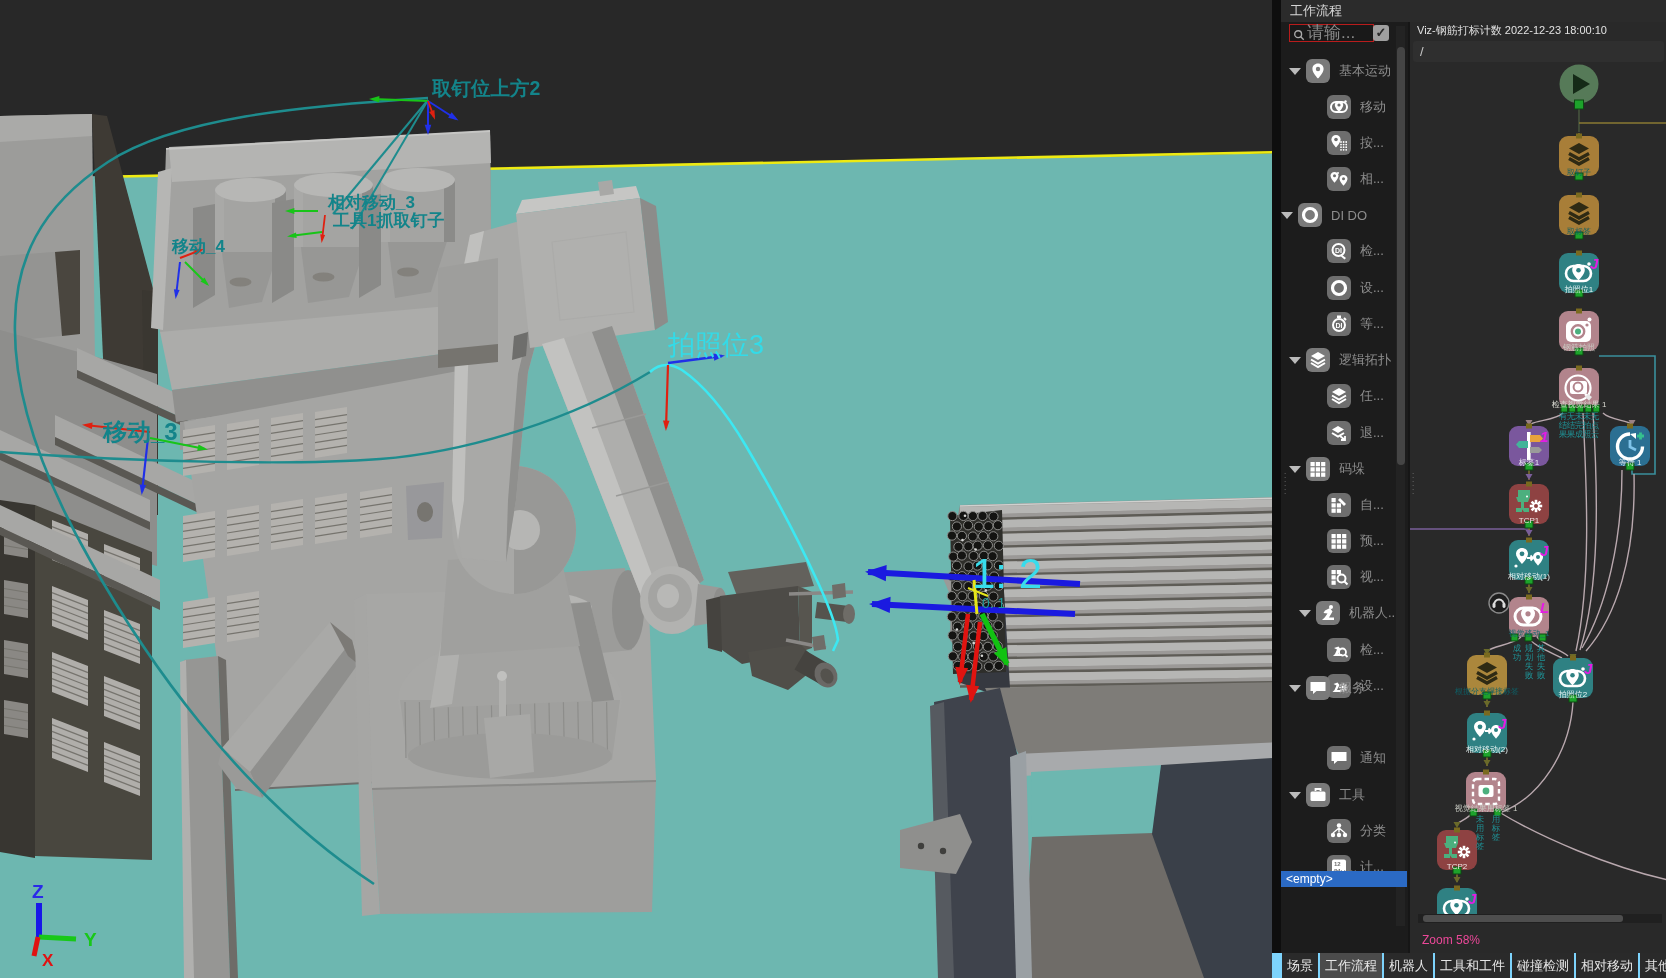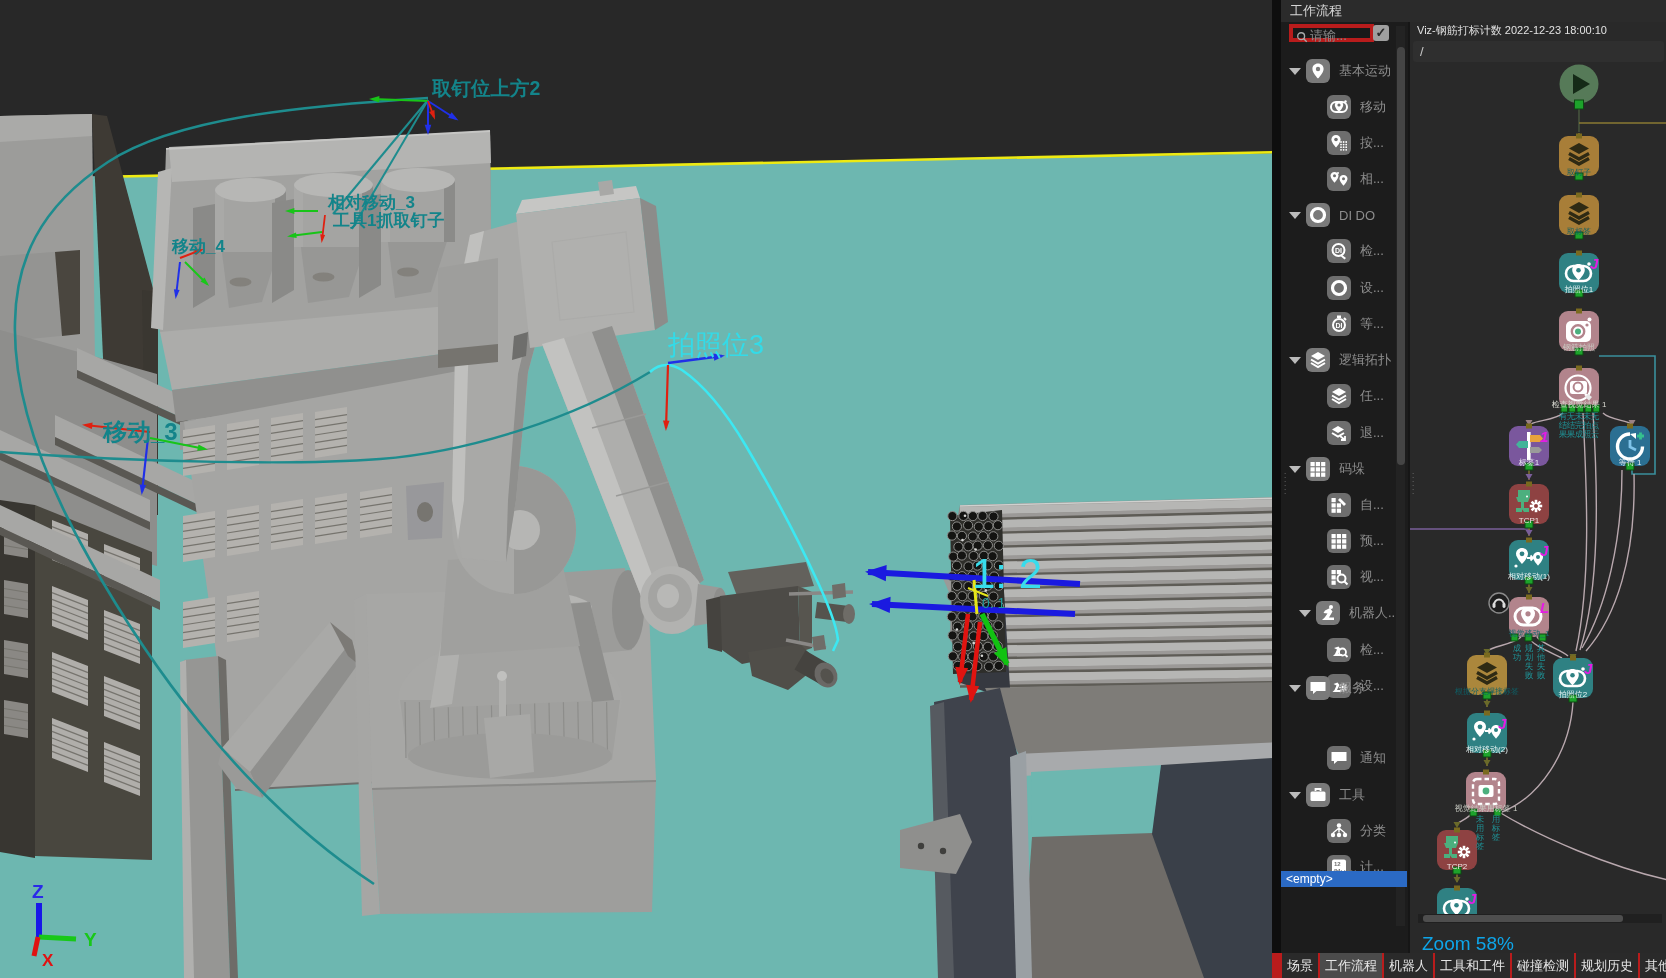"请输..." #sbox { border: 4px solid #b91c1c -> 1px solid #b91c1c; font-size: 13px -> 17px }
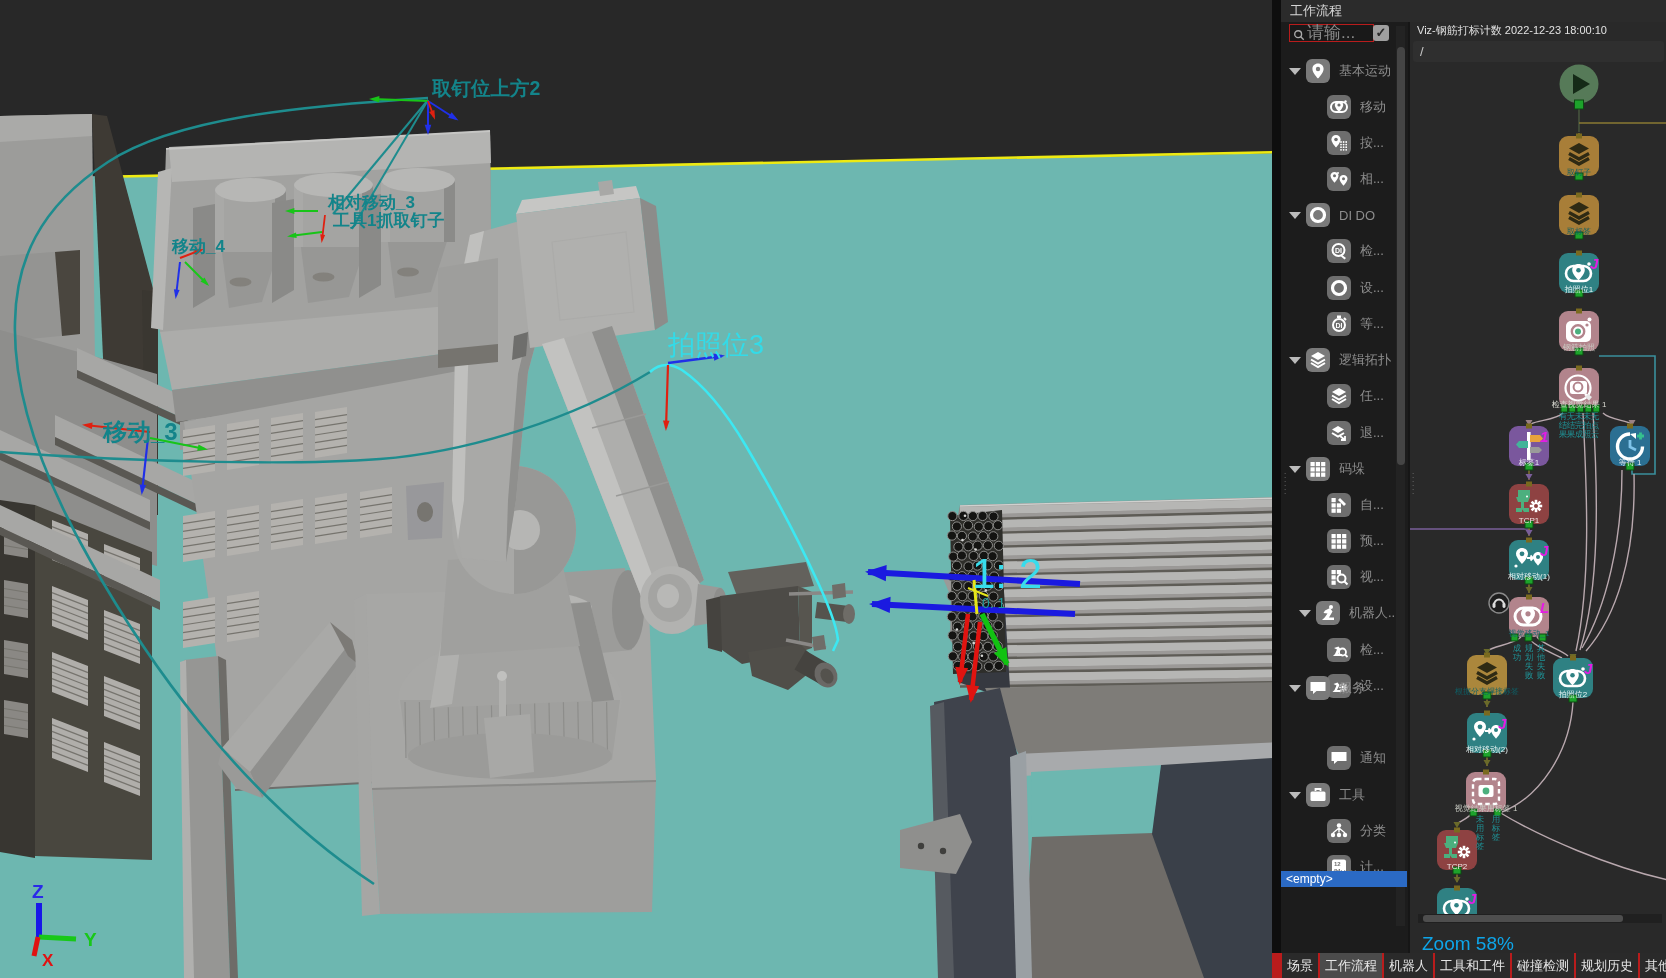"DI DO" div.trow { left: 8px -> 0 }
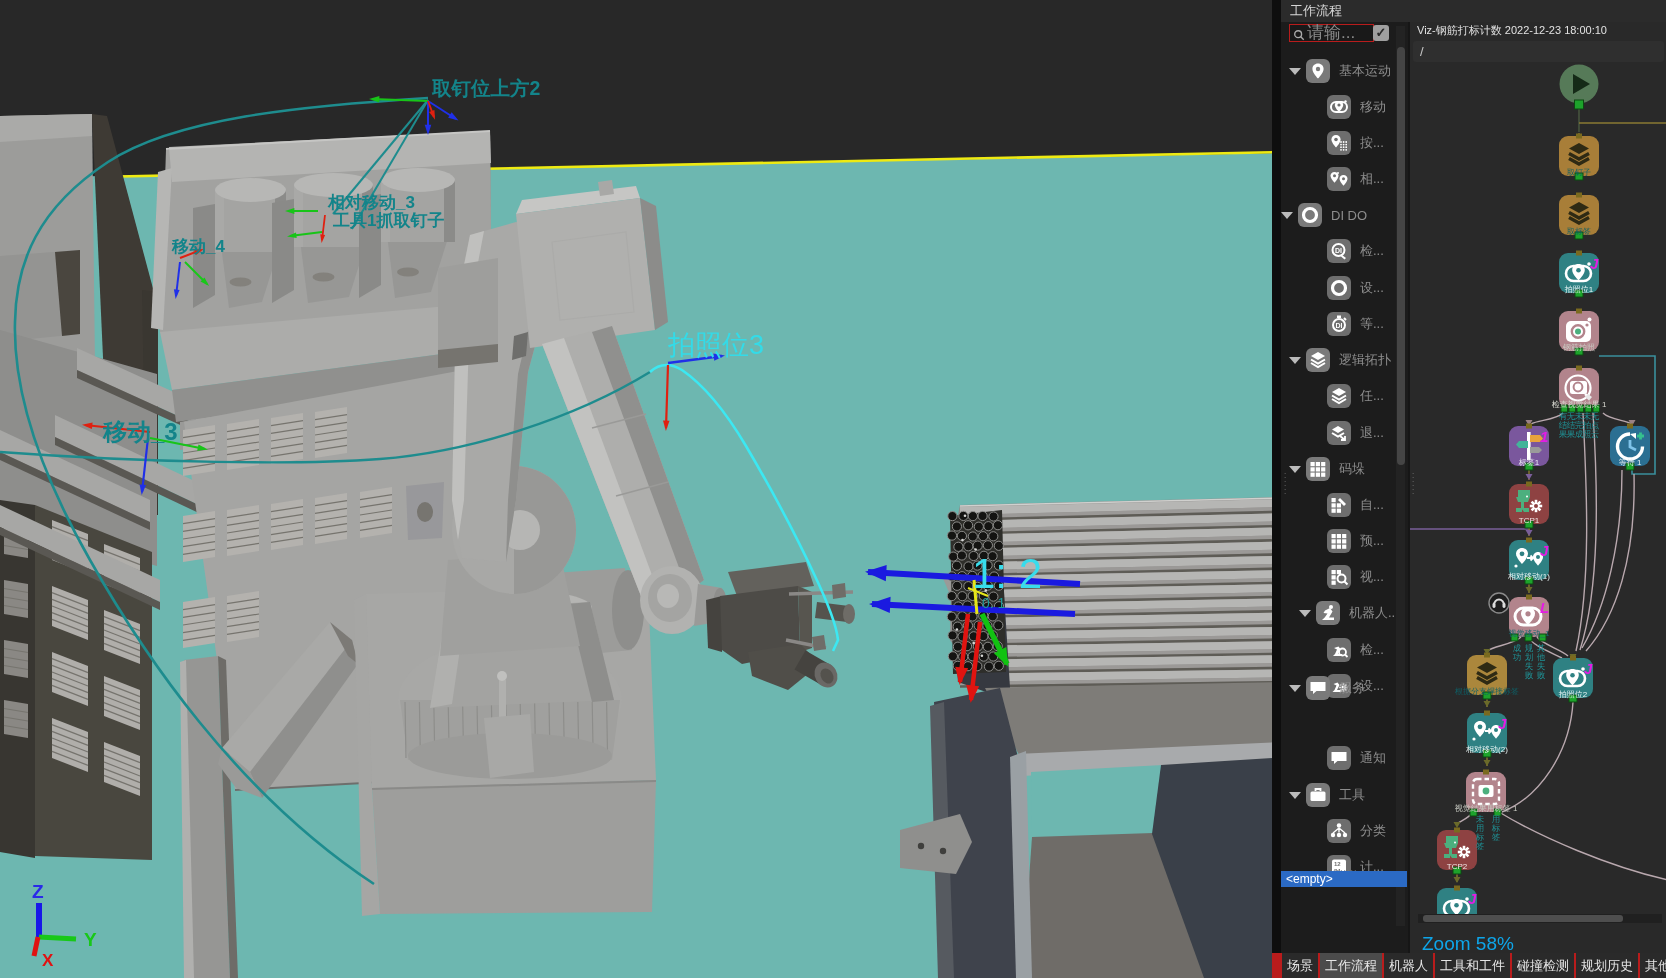"Zoom 58%" #zoomlab { color: #0ea5e9 -> #ec4899; font-size: 19px -> 12px }
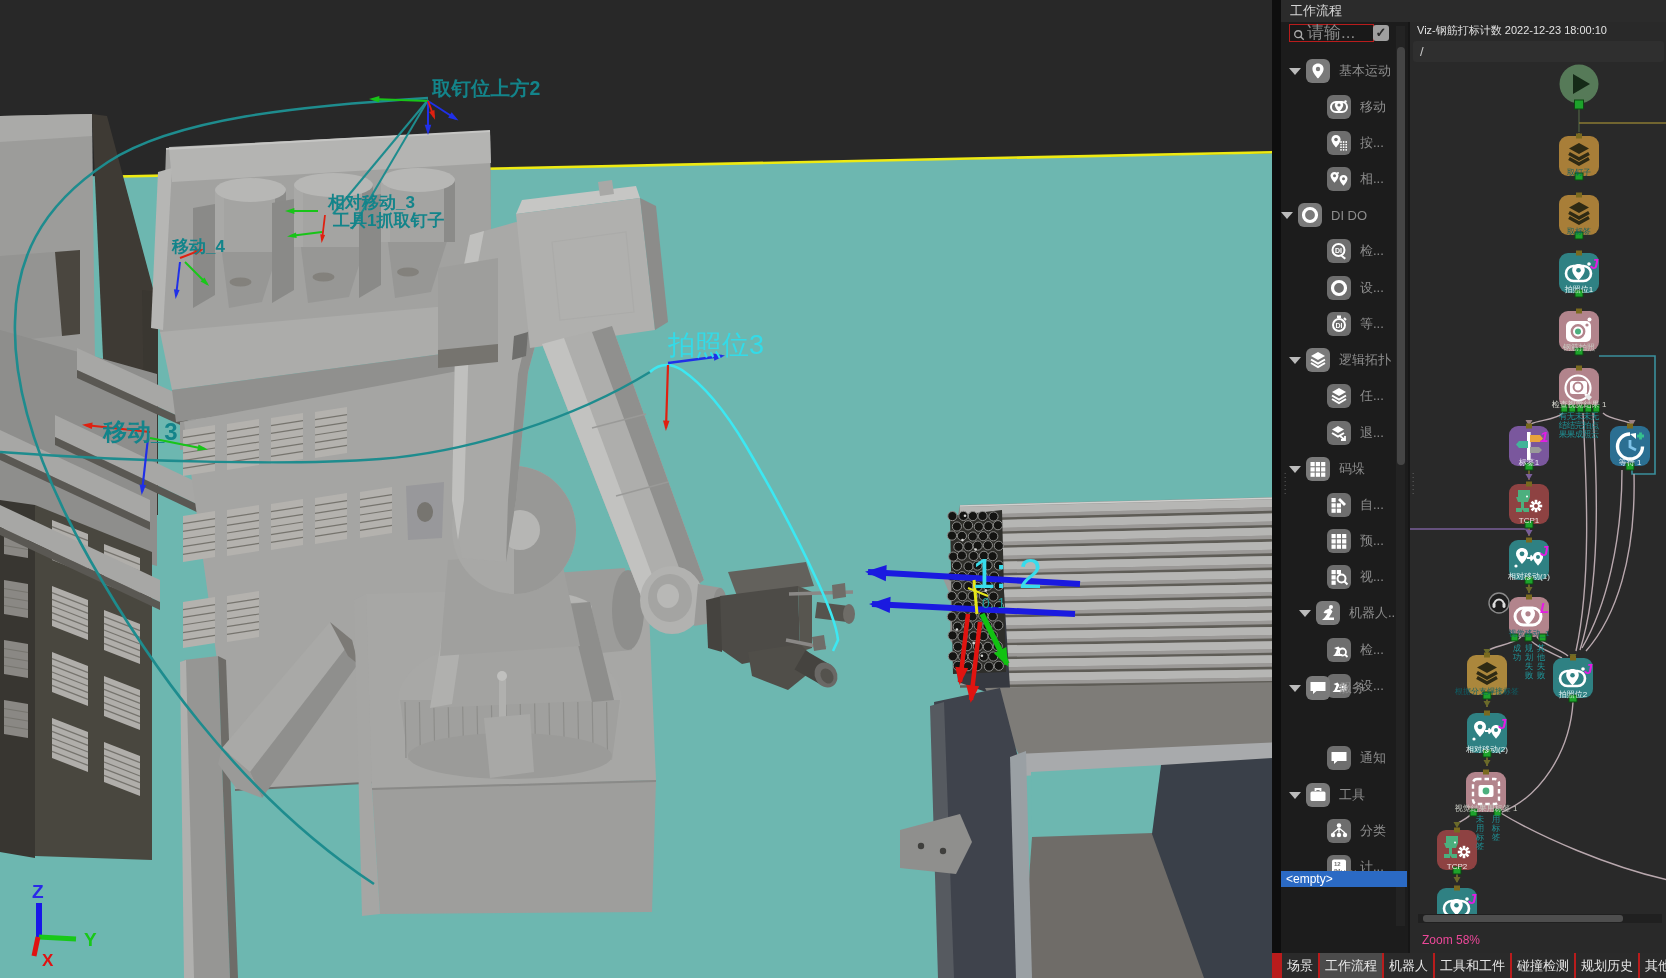"场景" #tabs { background: #b91c1c -> #7dd3fc }
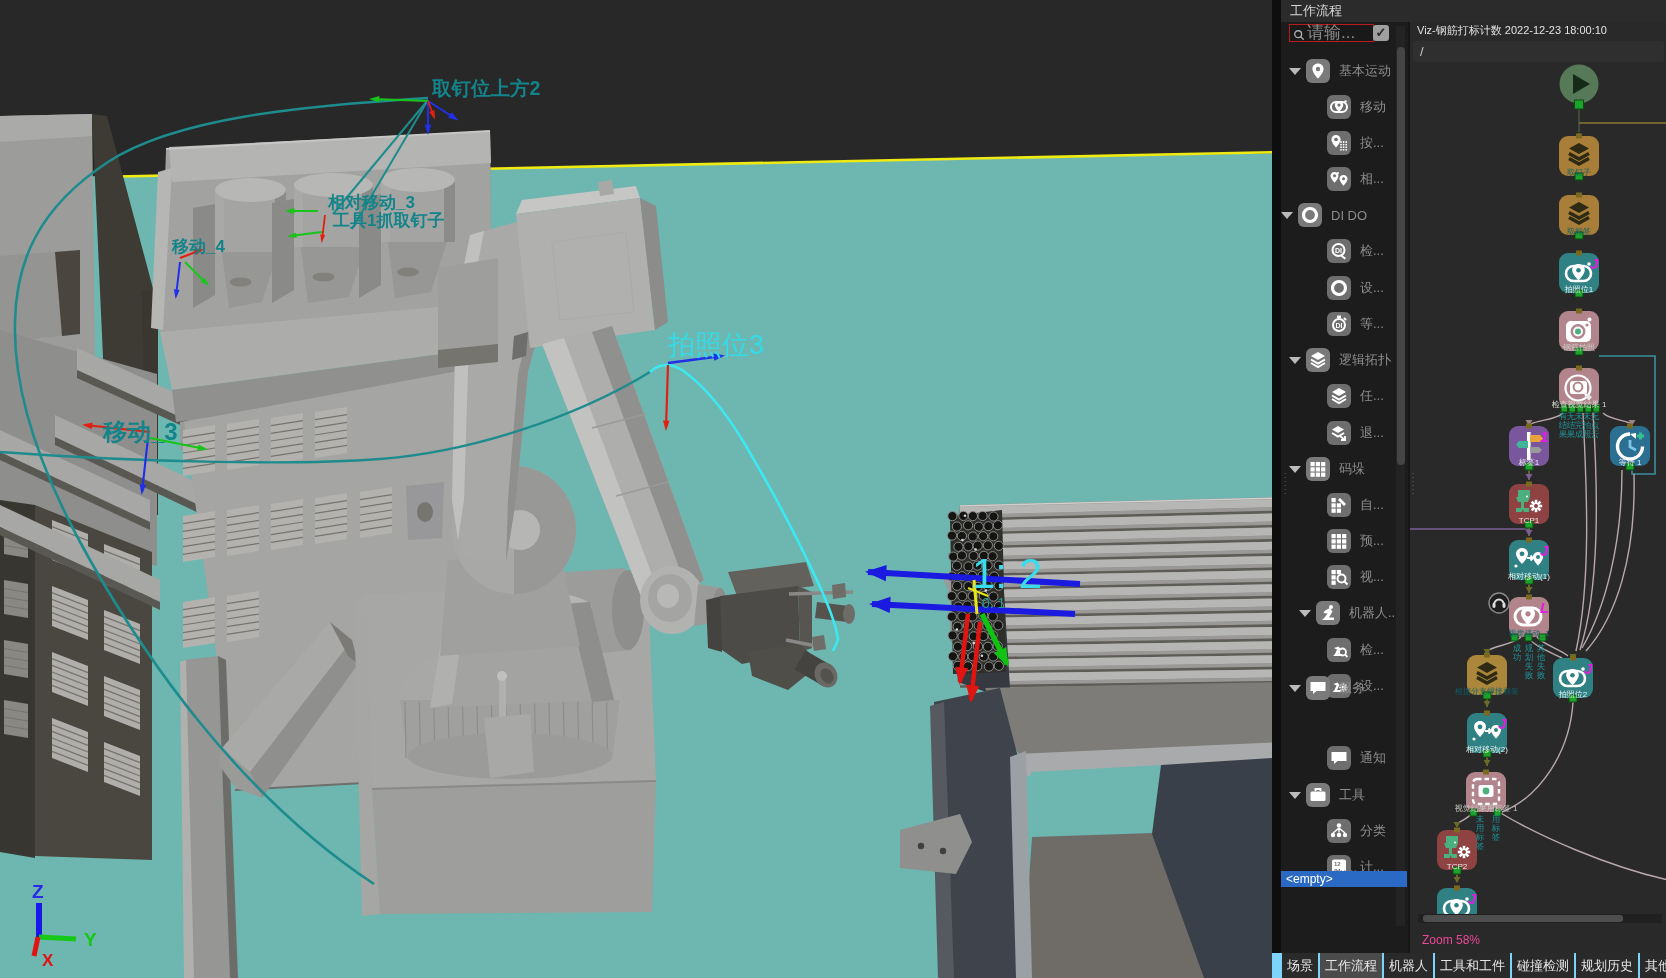"规划历史" span.tab { text: 规划历史 -> 相对移动 }
